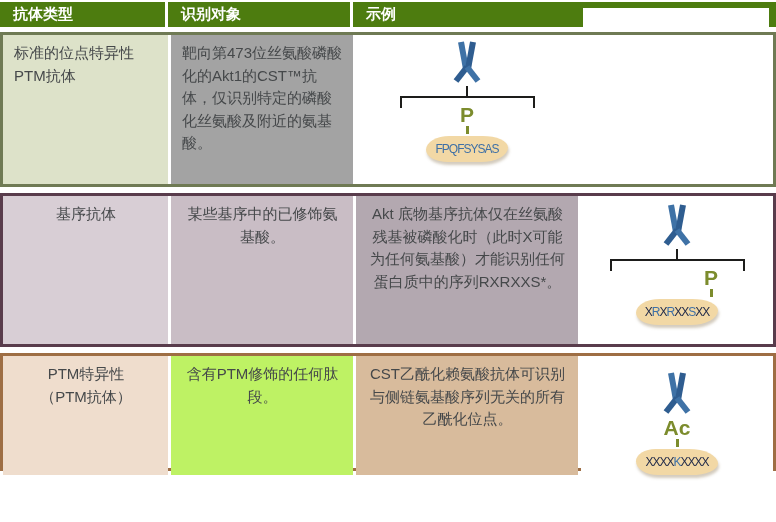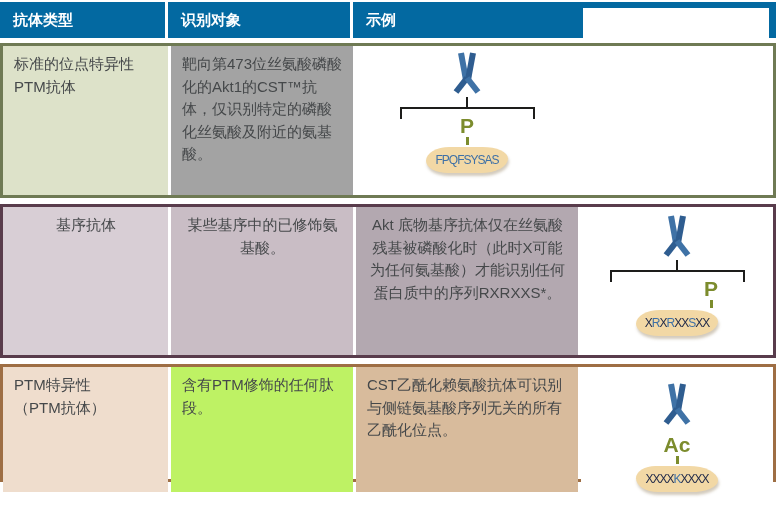"抗体类型" .thead { background: #0369a1 -> #4d7c0f; height: 36px -> 25px }
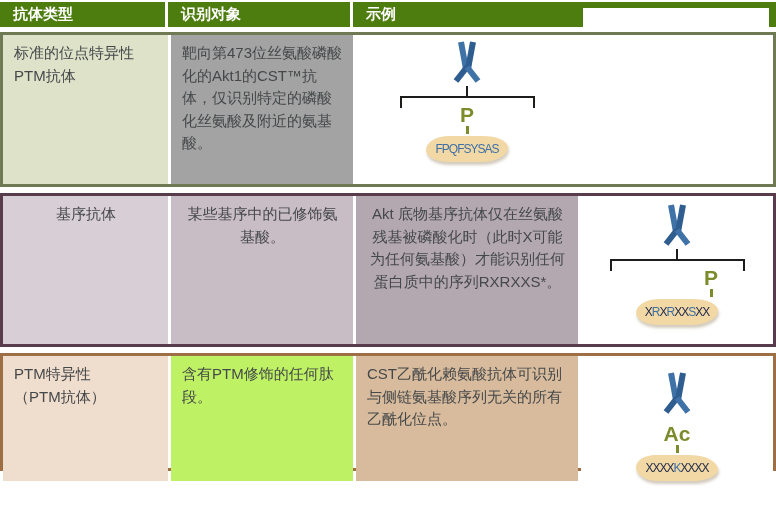"PTM特异性" .row3 { text-align: none -> center }
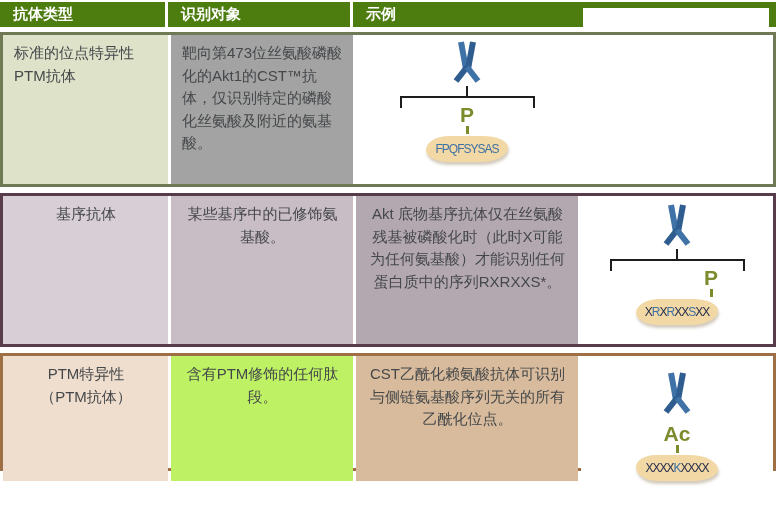"Ac" .row3 .mod { margin-top: 6px -> 0 }
